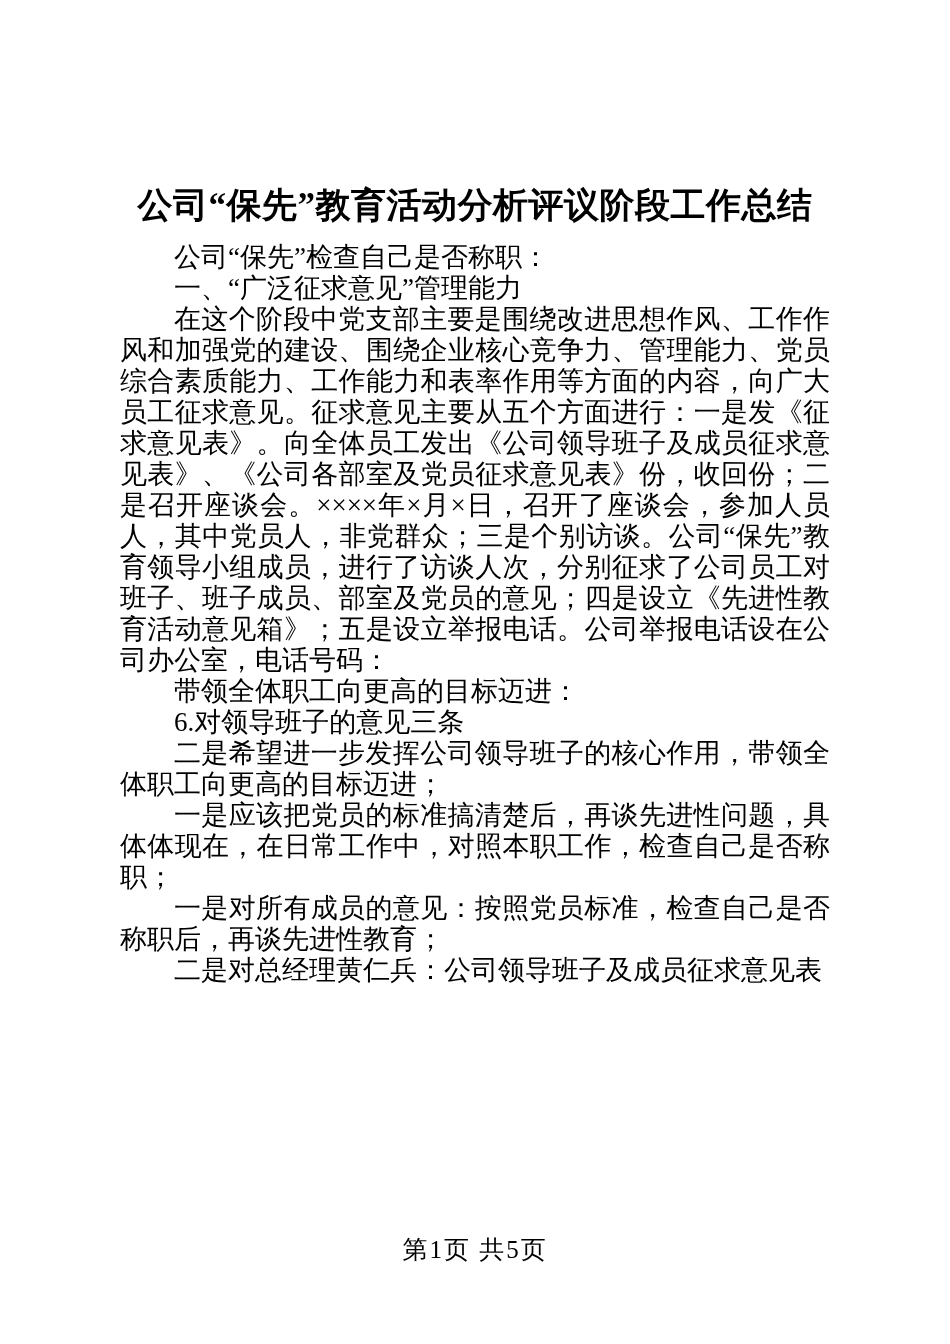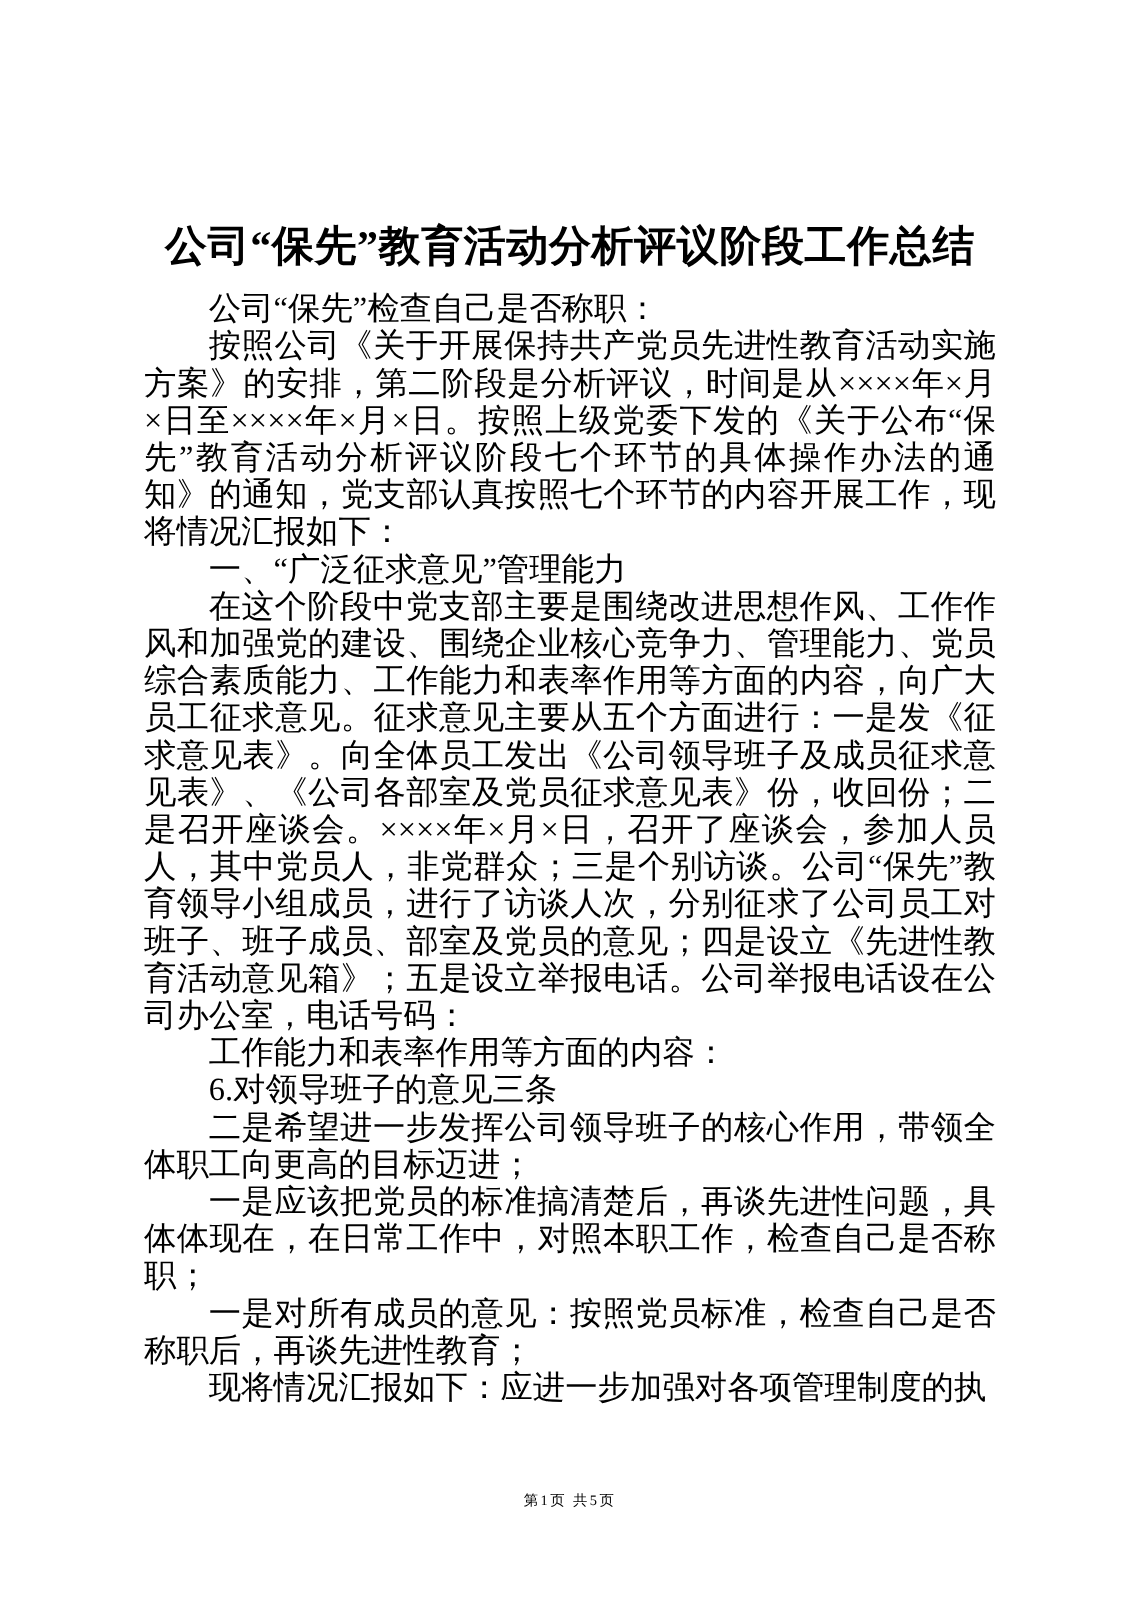"按照公司《关于开展保持共产党员先进性教育活动实施方案》的安排，第二阶段是分析评议" p { html: <p>按照公司《关于开展保持共产党员先进性教育活动实施方案》的安排，第二阶段是分析评议，时间是从××××年×月×日至××××年×月×日。按照上级党委下发的《关于公布“保先”教育活动分析评议阶段七个环节的具体操作办法的通知》的通知，党支部认真按照七个环节的内容开展工作，现将情况汇报如下：</p> -> none }
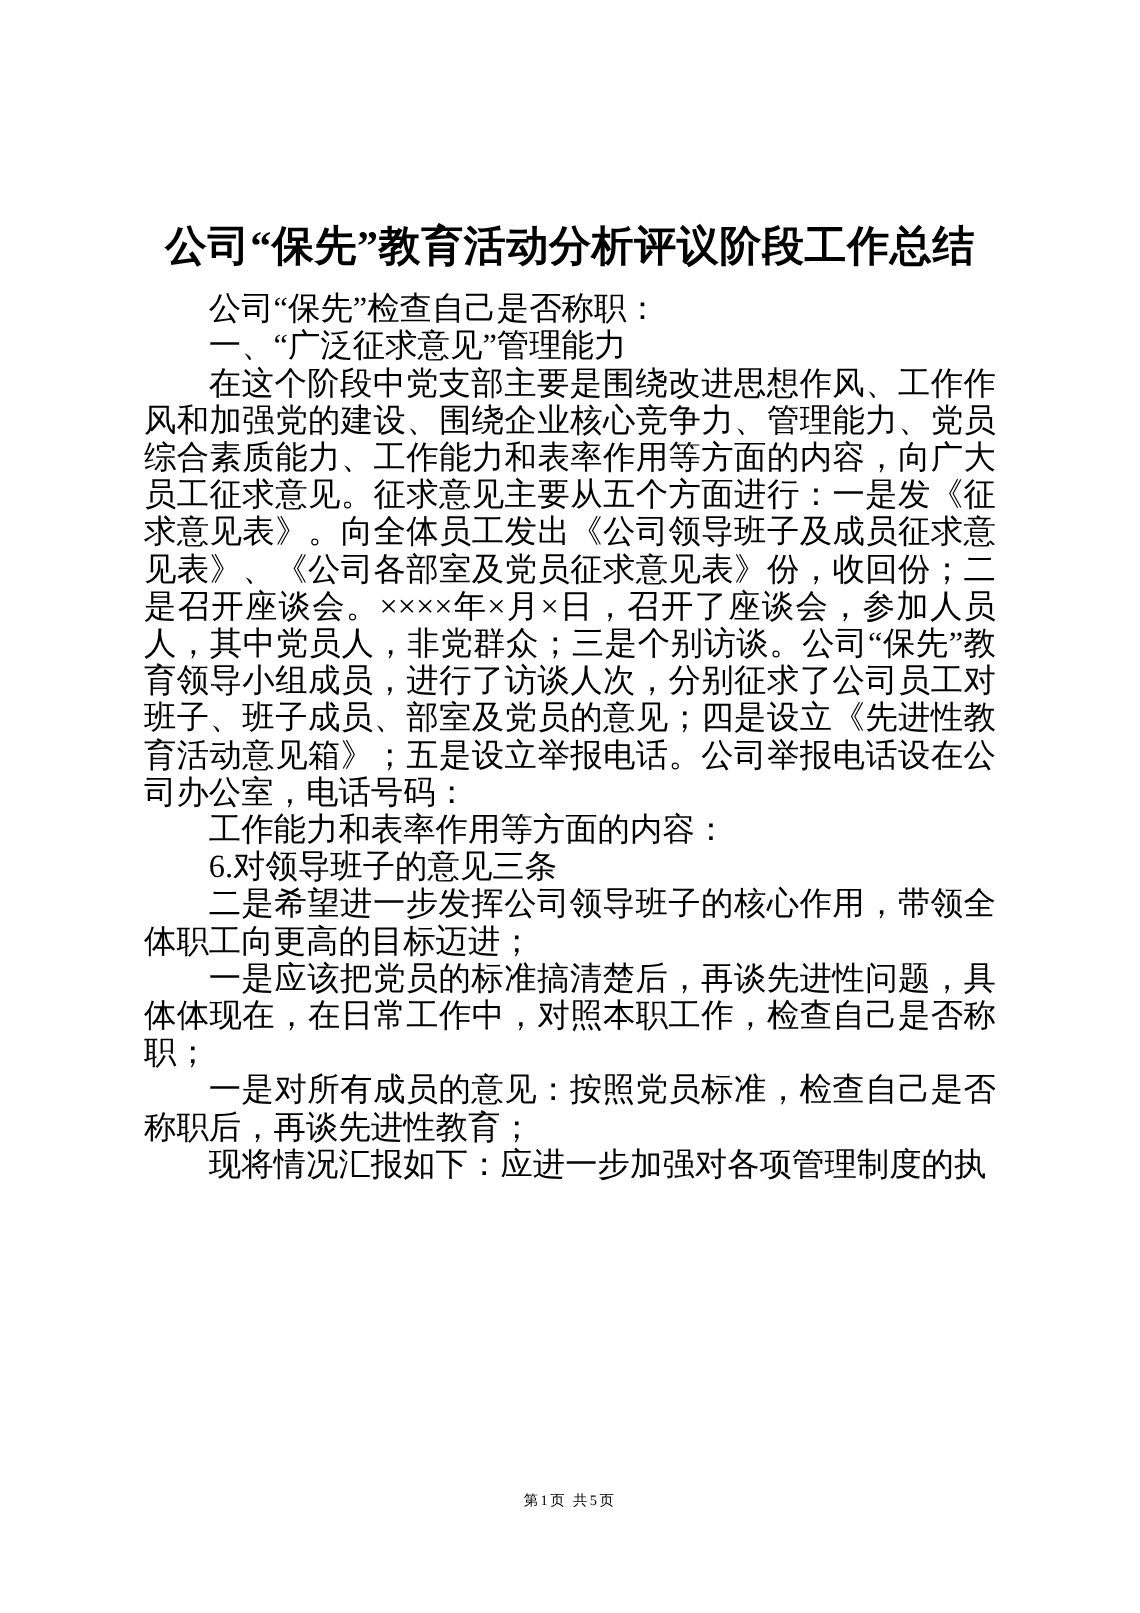"工作能力和表率作用等方面的内容：" p { text: 工作能力和表率作用等方面的内容 -> 带领全体职工向更高的目标迈进 }
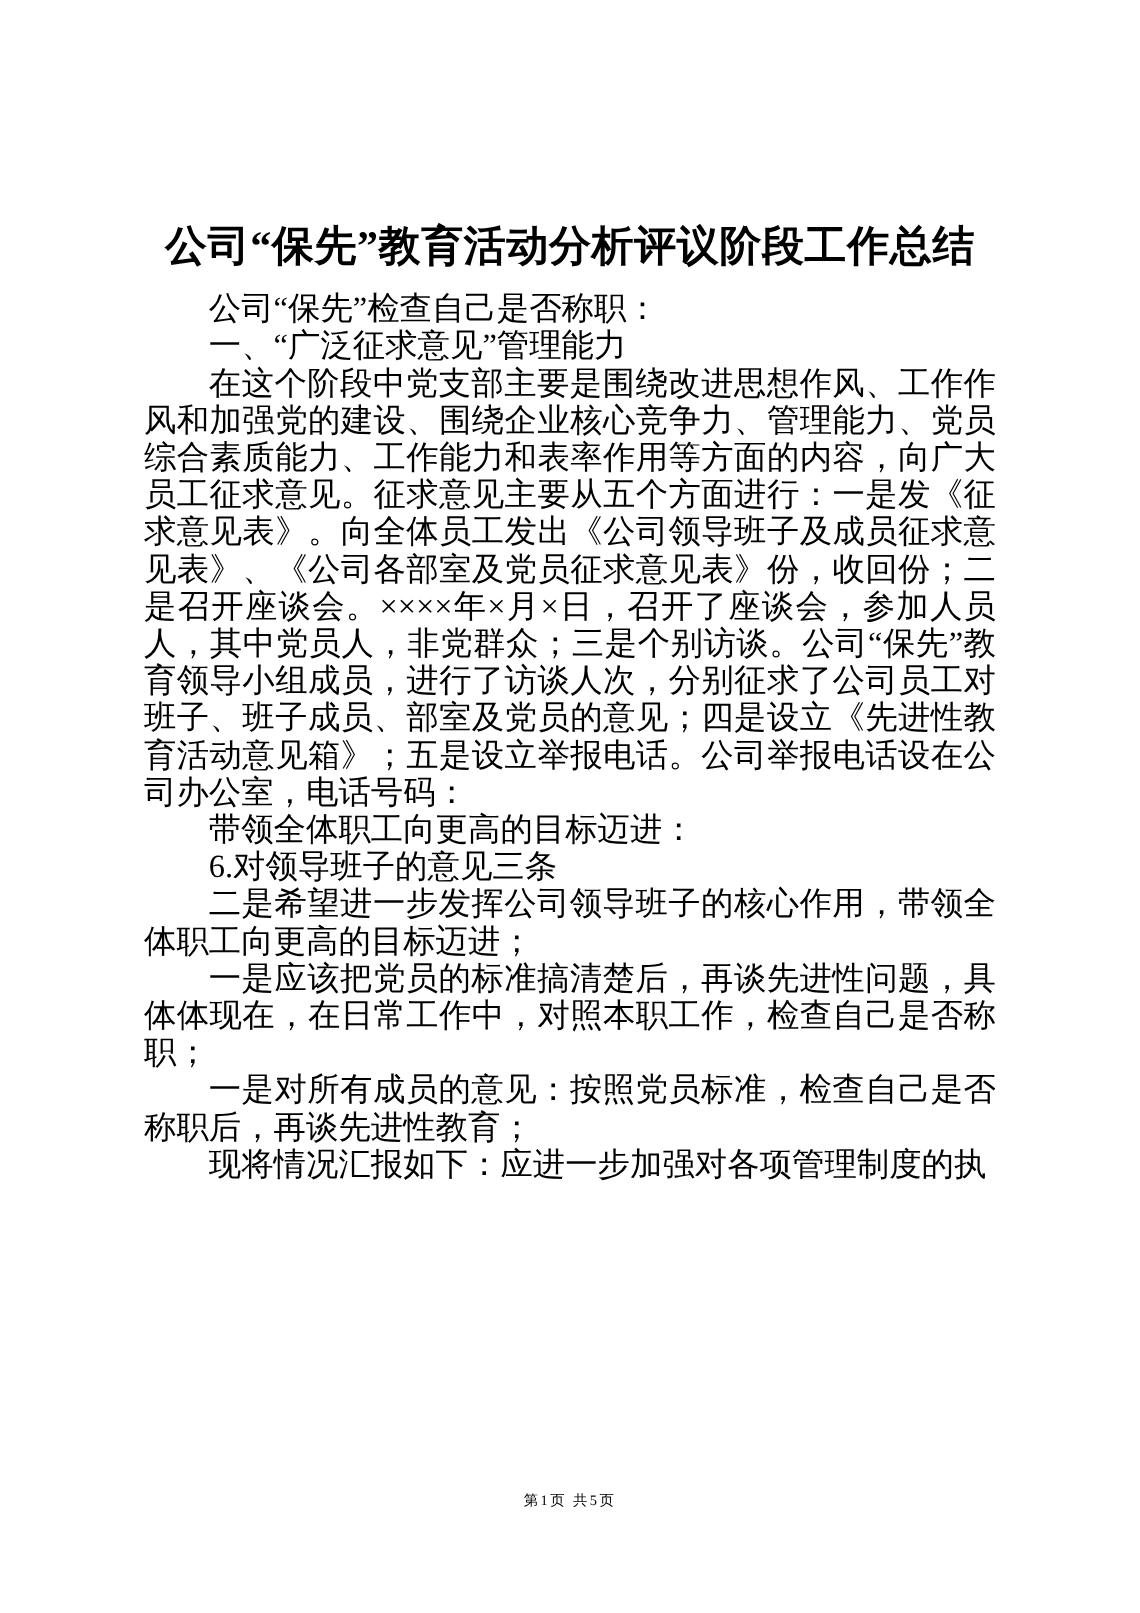"现将情况汇报如下：应进一步加强对各项管理制度的执" p { text: 现将情况汇报如下：应进一步加强对各项管理制度的执 -> 二是对总经理黄仁兵：公司领导班子及成员征求意见表 }
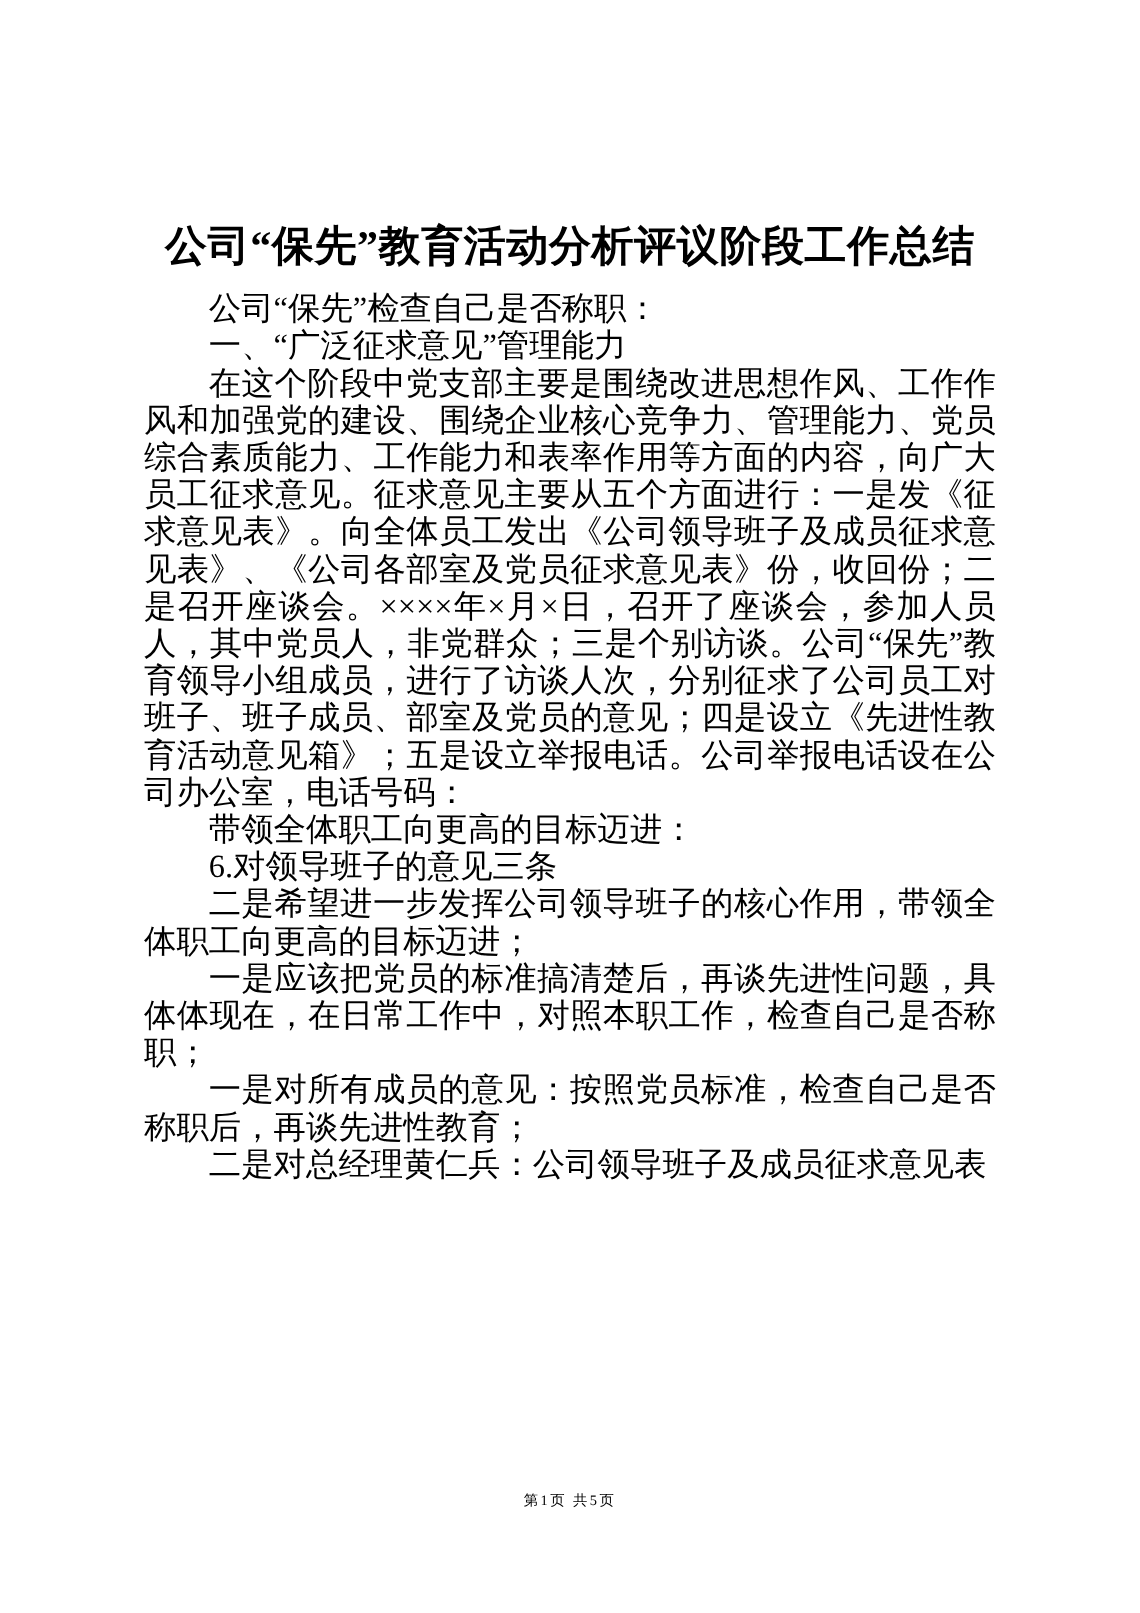"第1页 共5页" .page-footer { font-size: 12px -> 25px }
